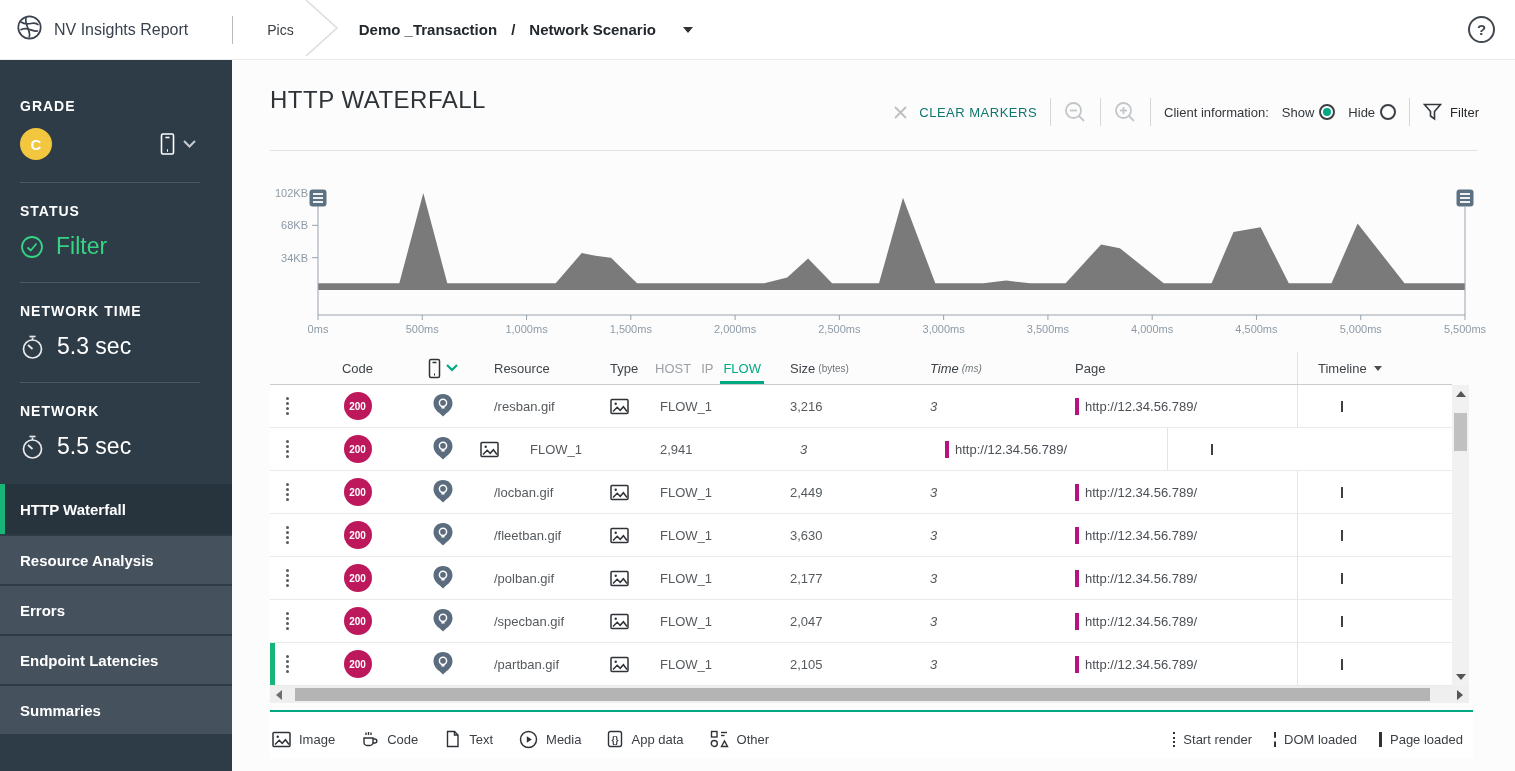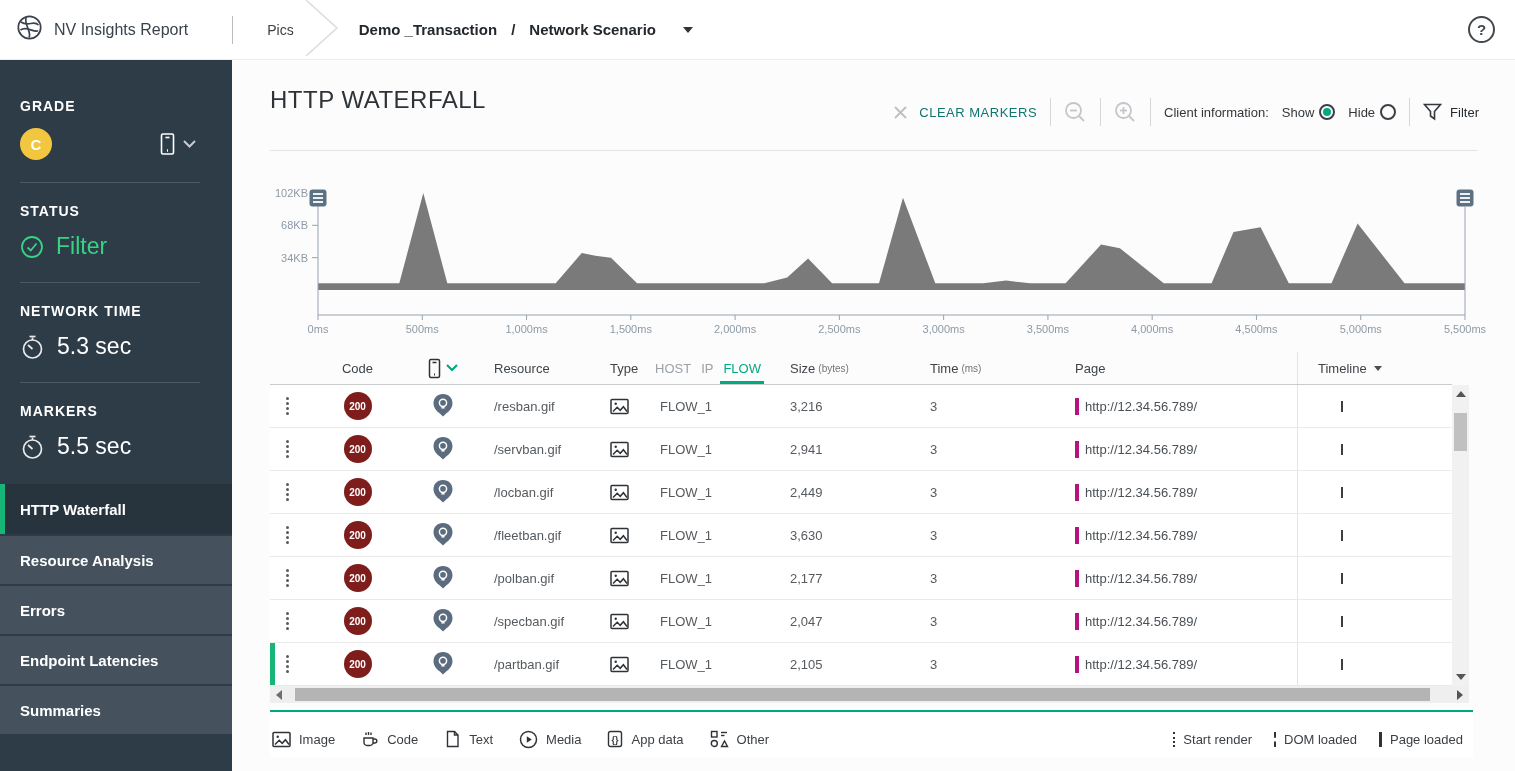"Time" .w-time { font-style: none -> italic }
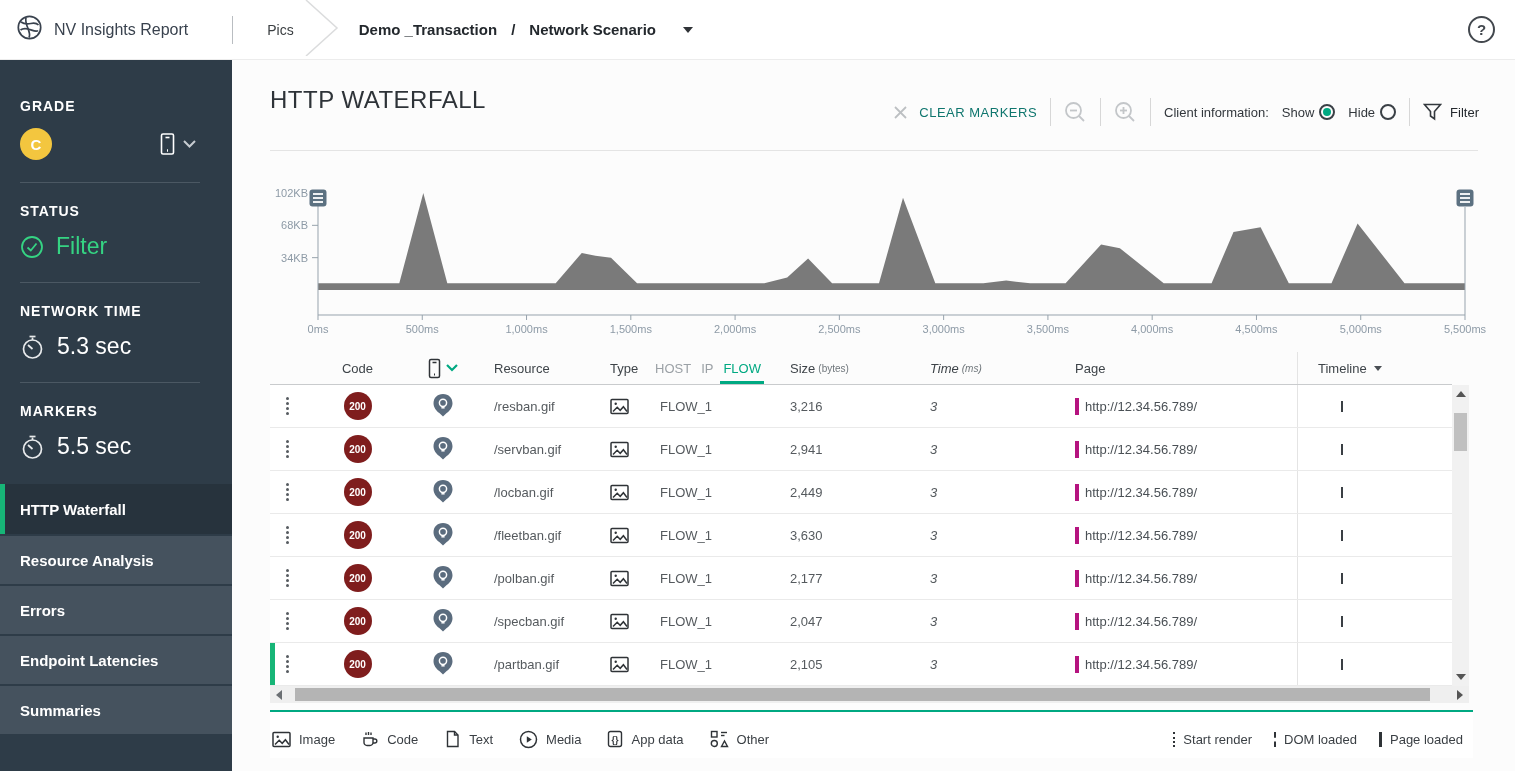"MARKERS" div.stat-label { text: MARKERS -> NETWORK }
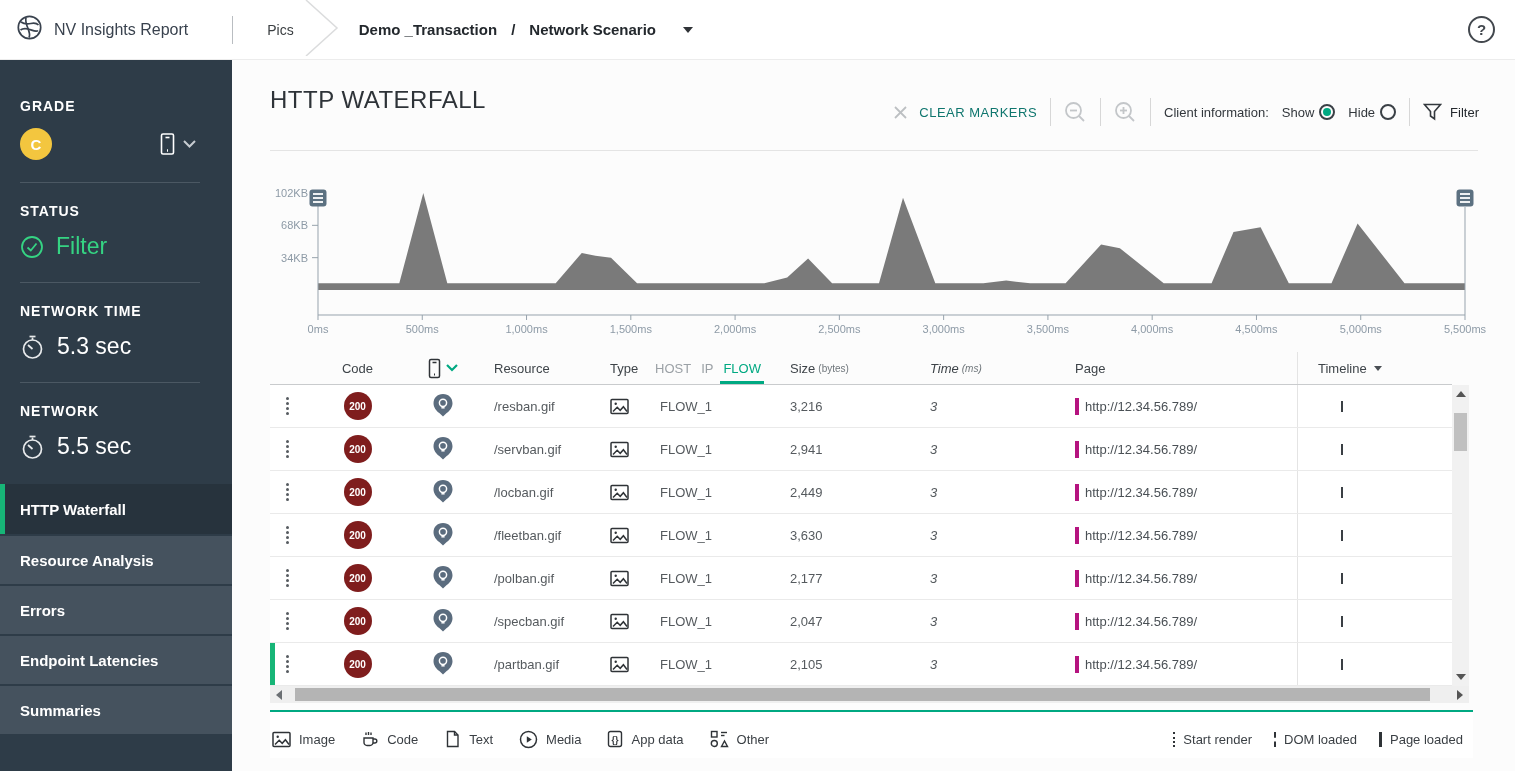"200" .pill { background: #7f1d1d -> #be185d }
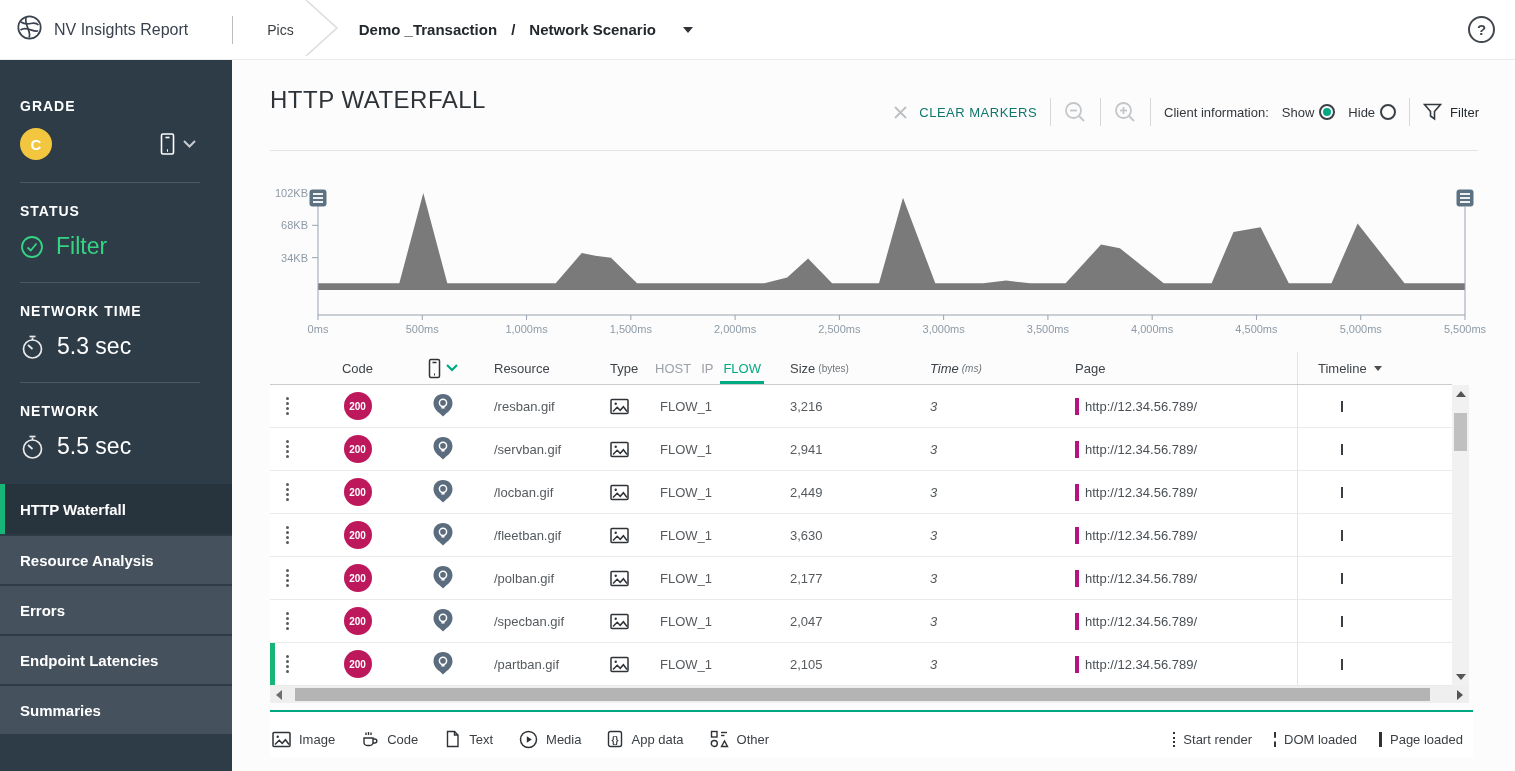"/servban.gif" div.cell { html: <div>/servban.gif</div> -> none }
